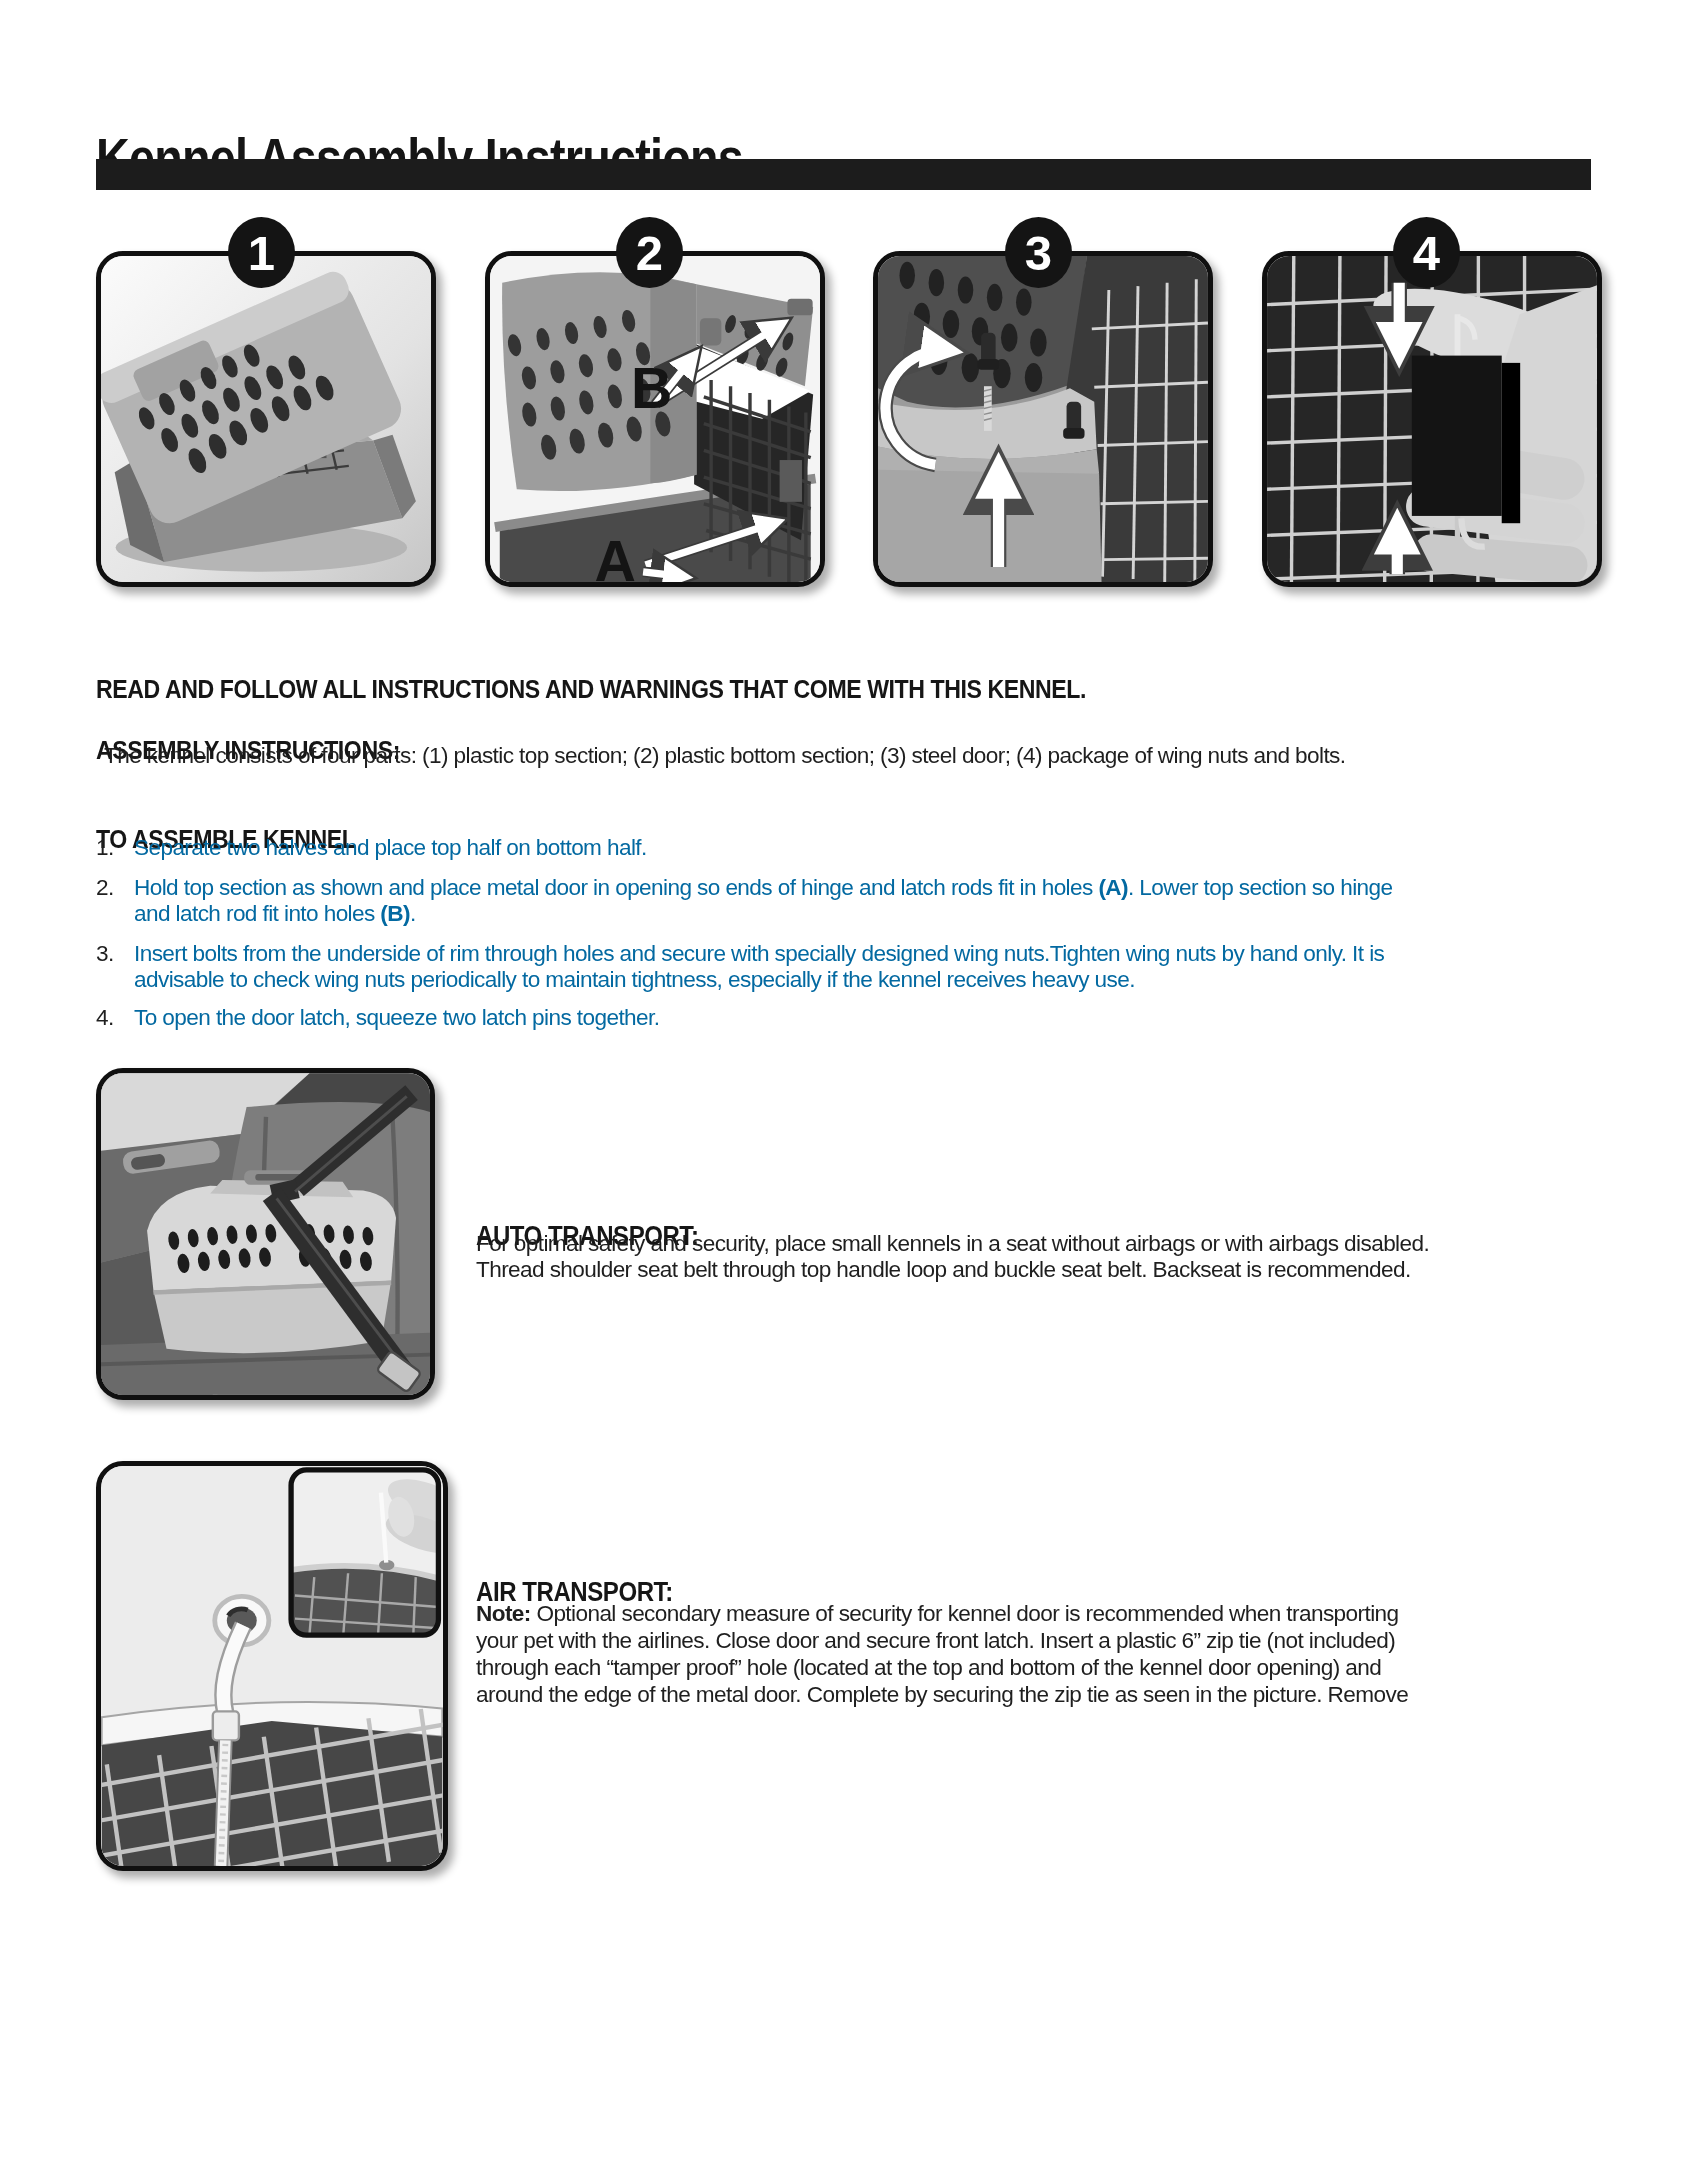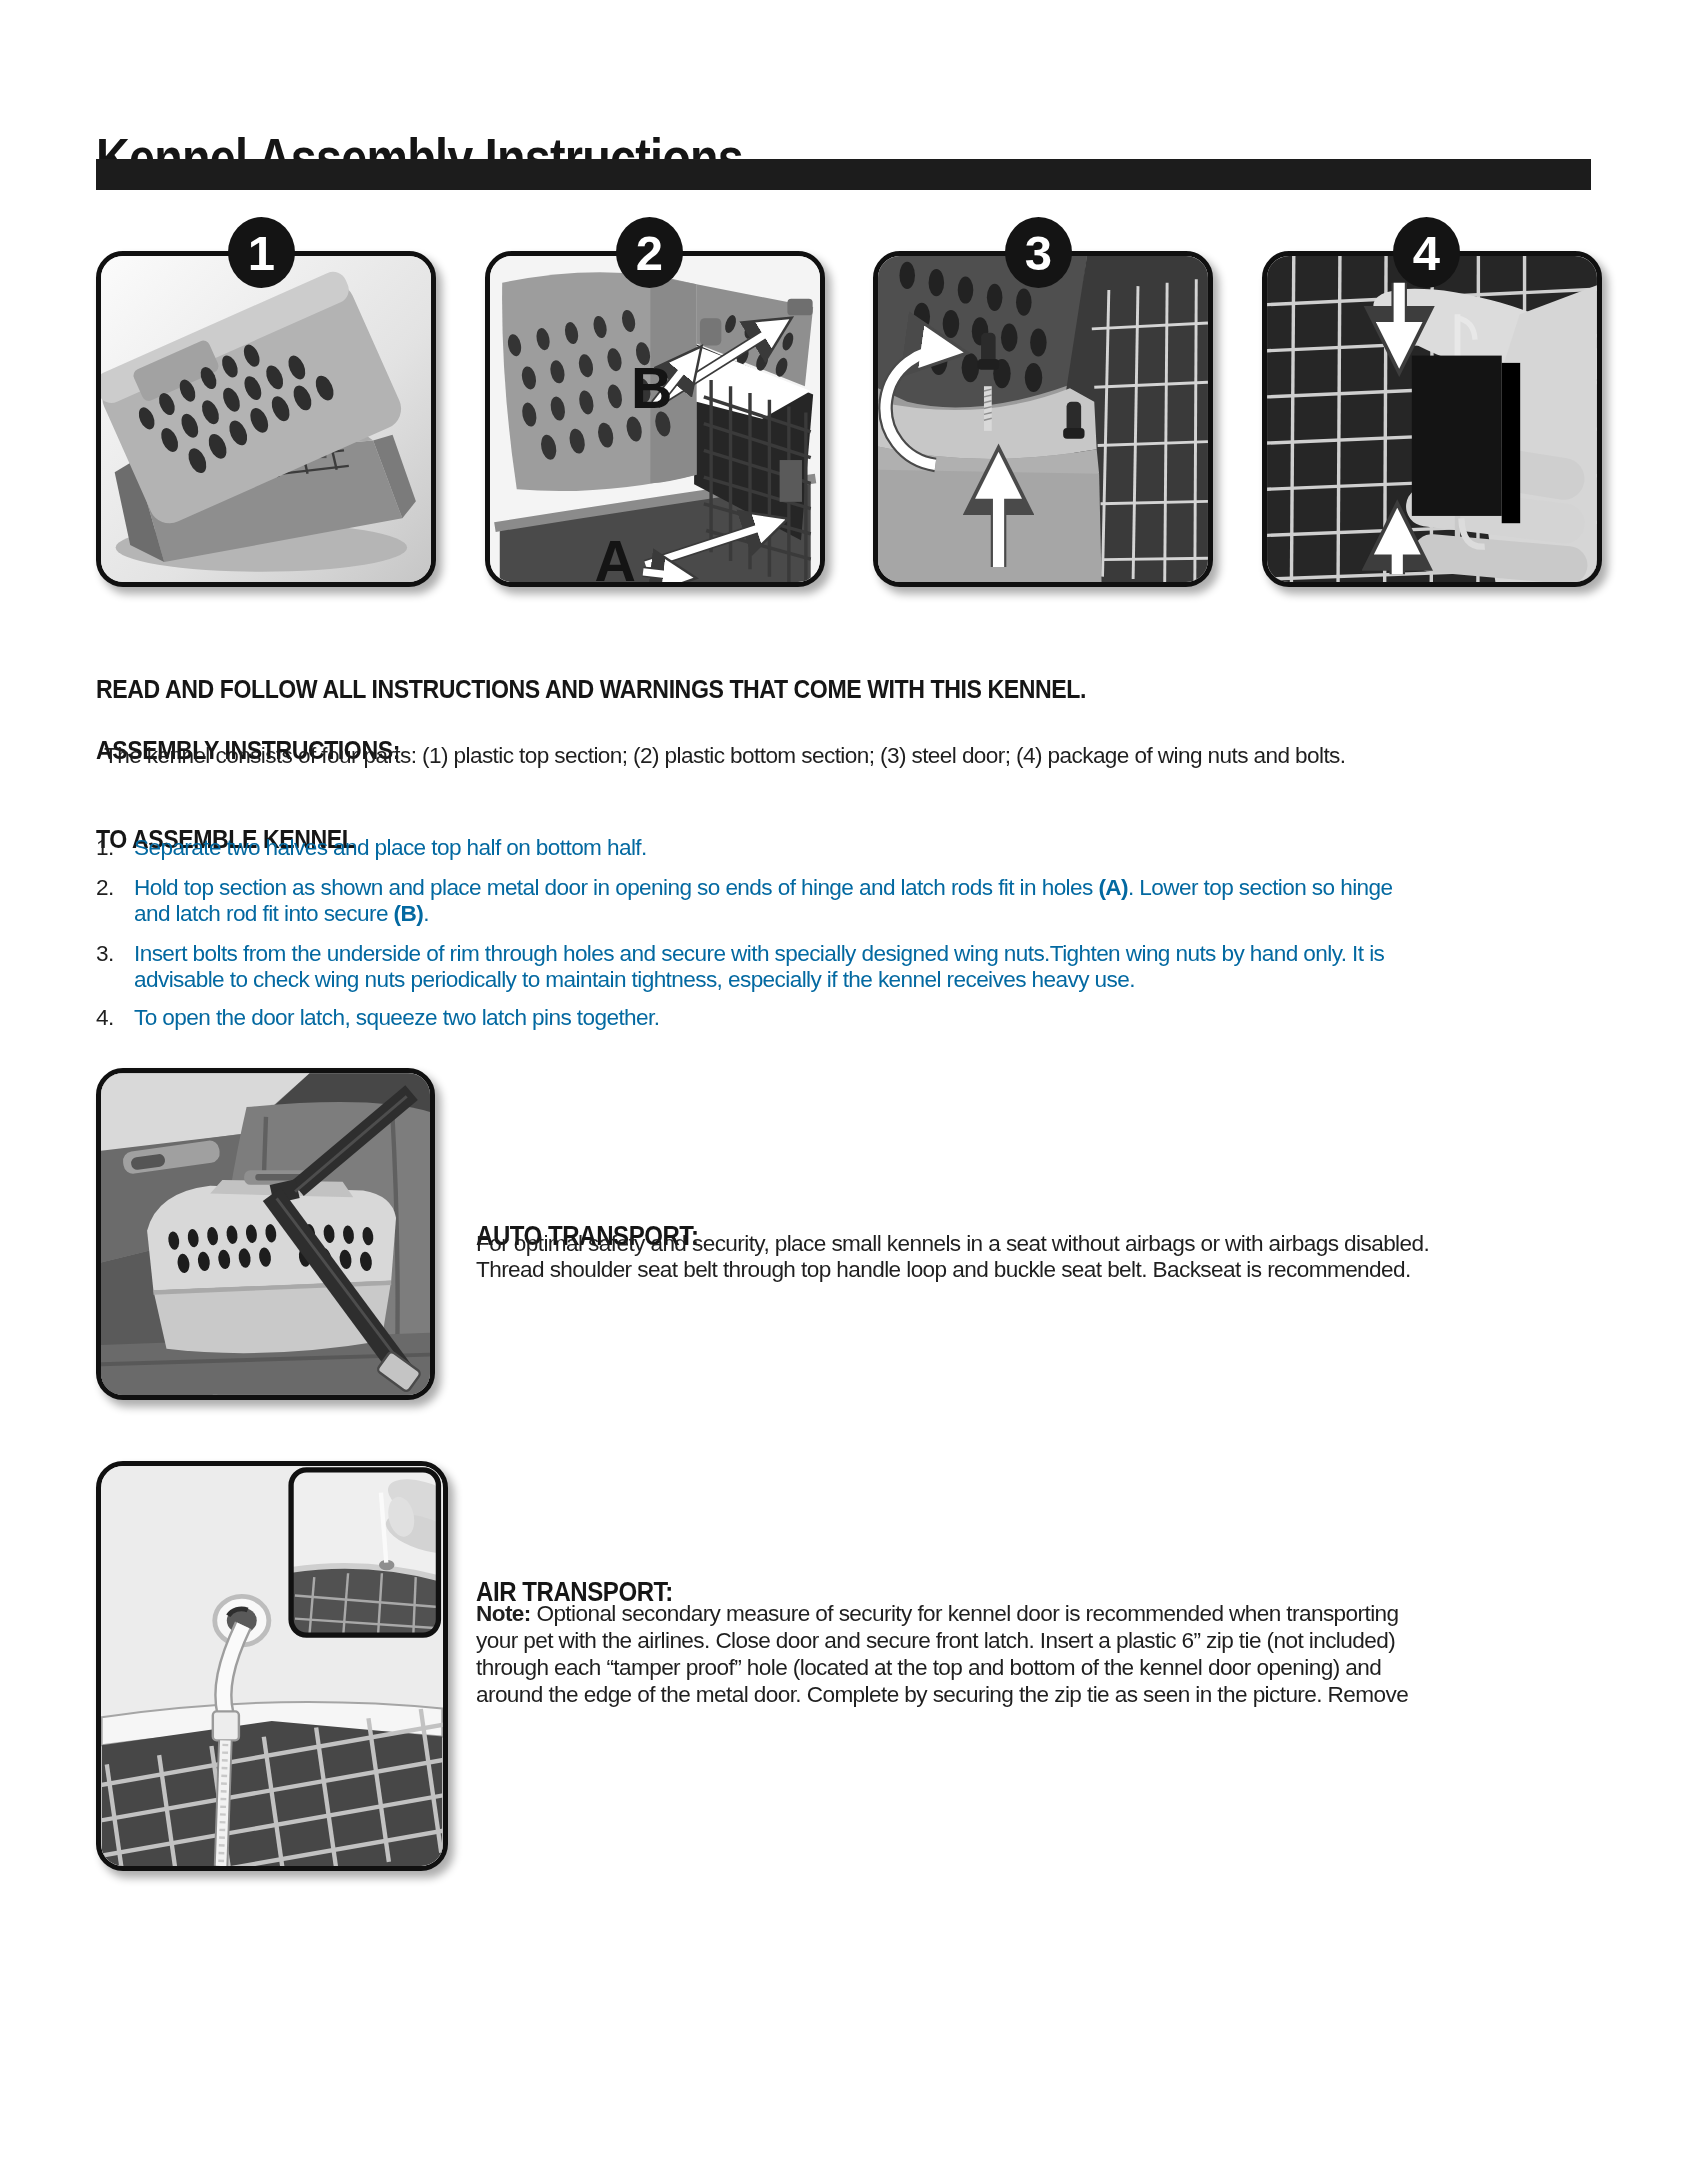"and latch rod fit into" span { text: secure -> holes }
